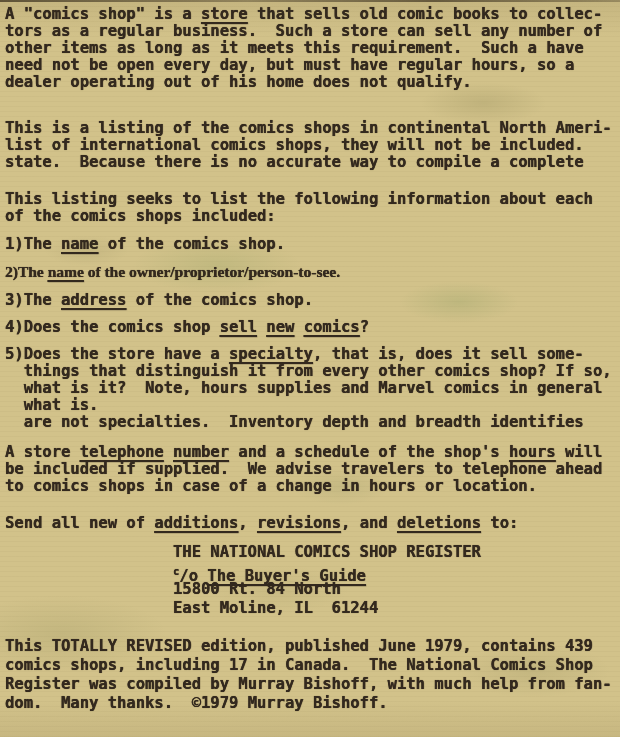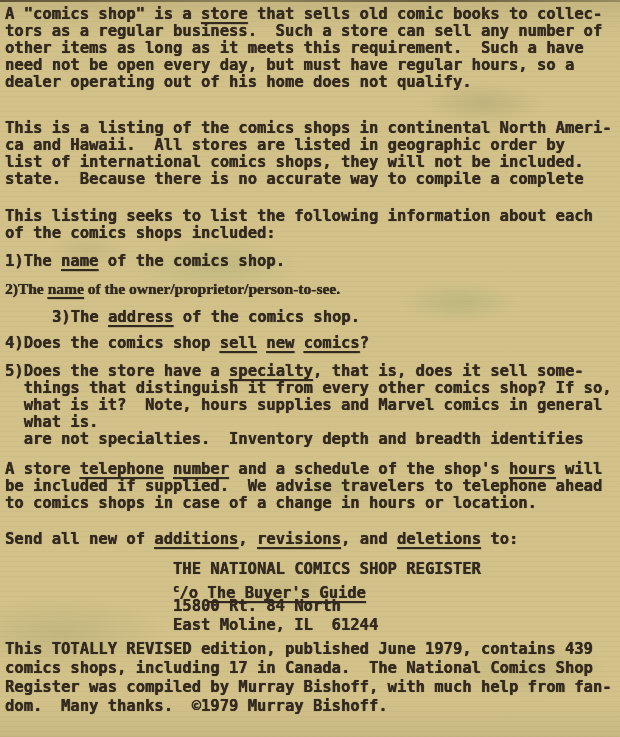"ca and Hawaii. All stores" div.line { html: <div><span>ca and Hawaii. All stores are listed in geographic order by</span></div> -> none }
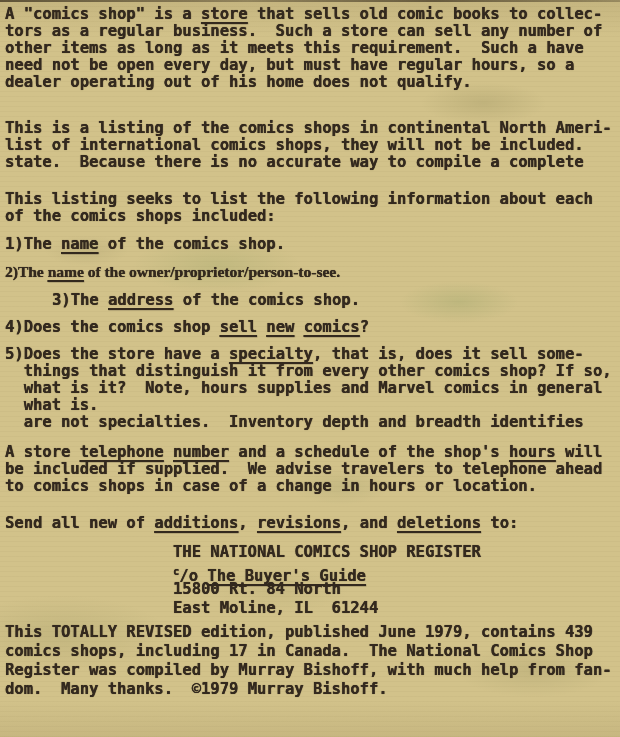"3)The address of the comics" [data-name="list-item-3"] { margin-left: 47px -> none }
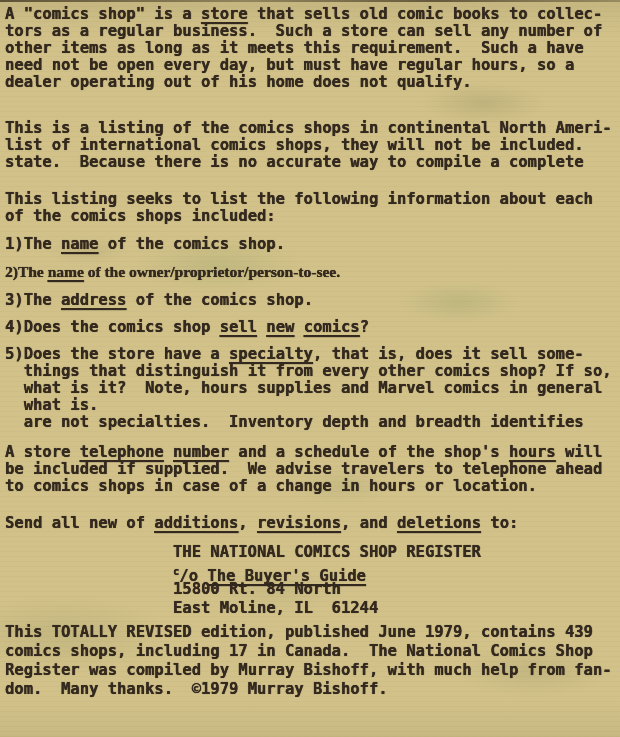"This TOTALLY REVISED edition, published" [data-name="edition-note-paragraph"] { margin-top: 6px -> 20px }
